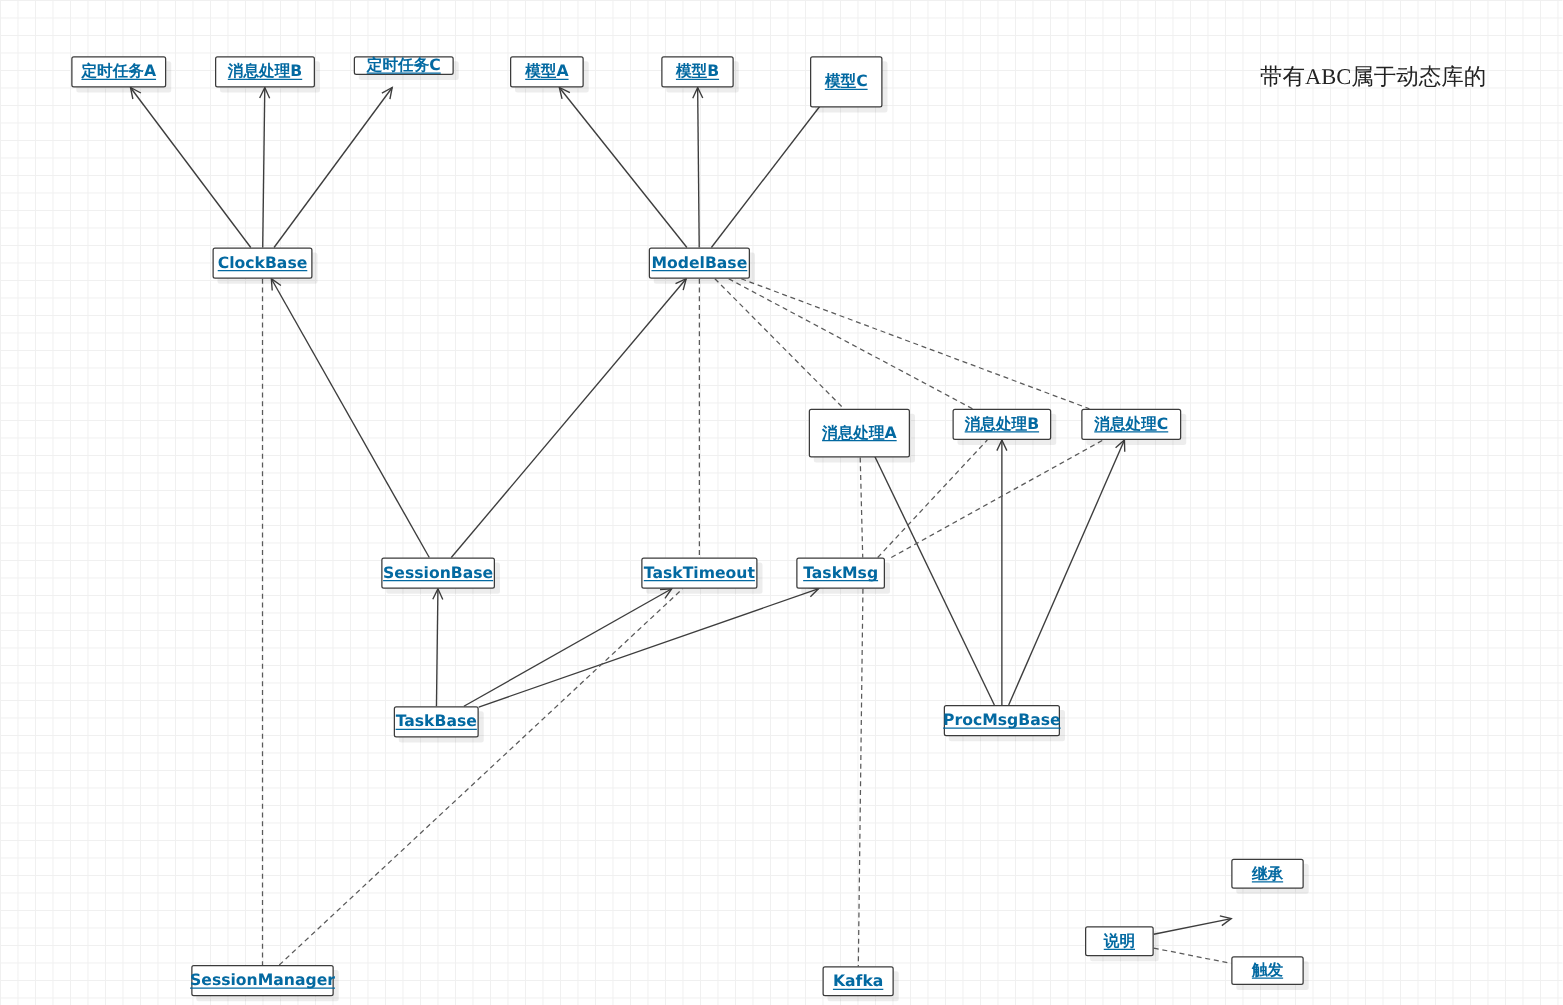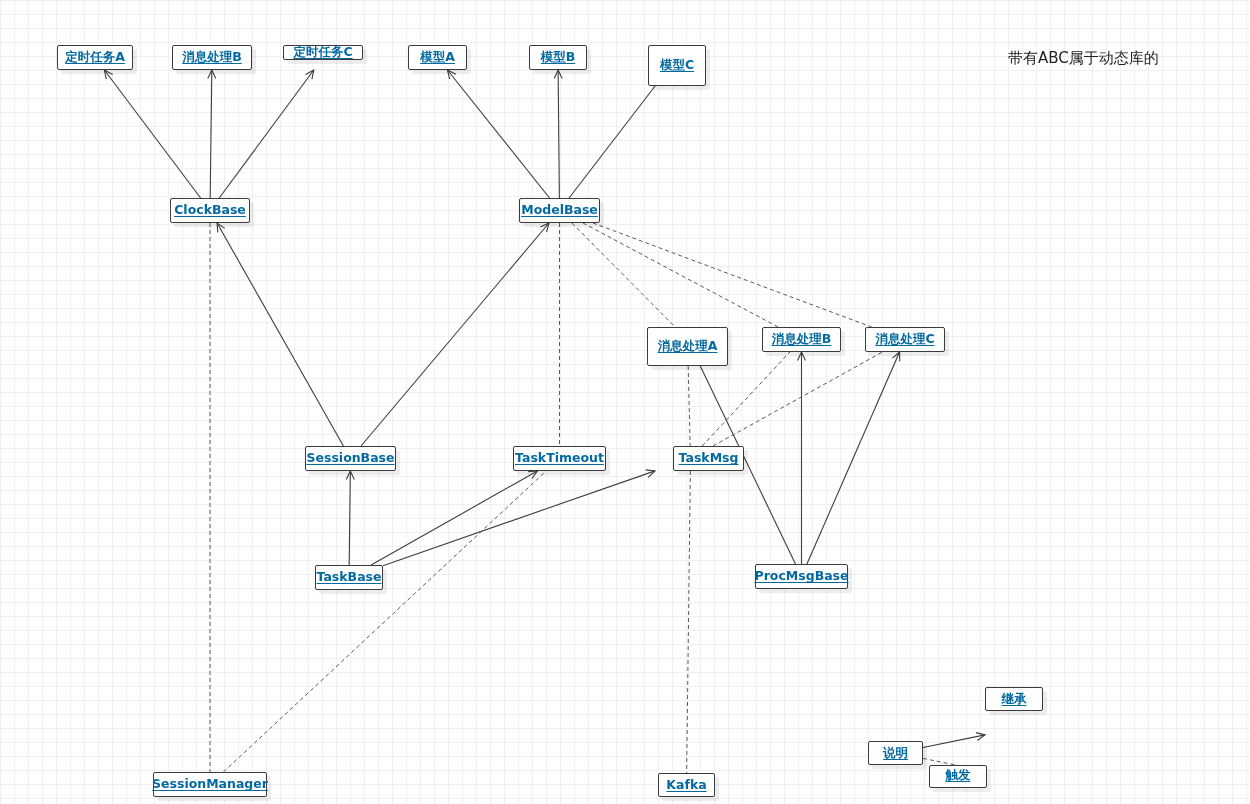"带有ABC属于动态库的" .annotation { font-family: none -> Liberation Serif, serif; font-size: 15px -> 18px }
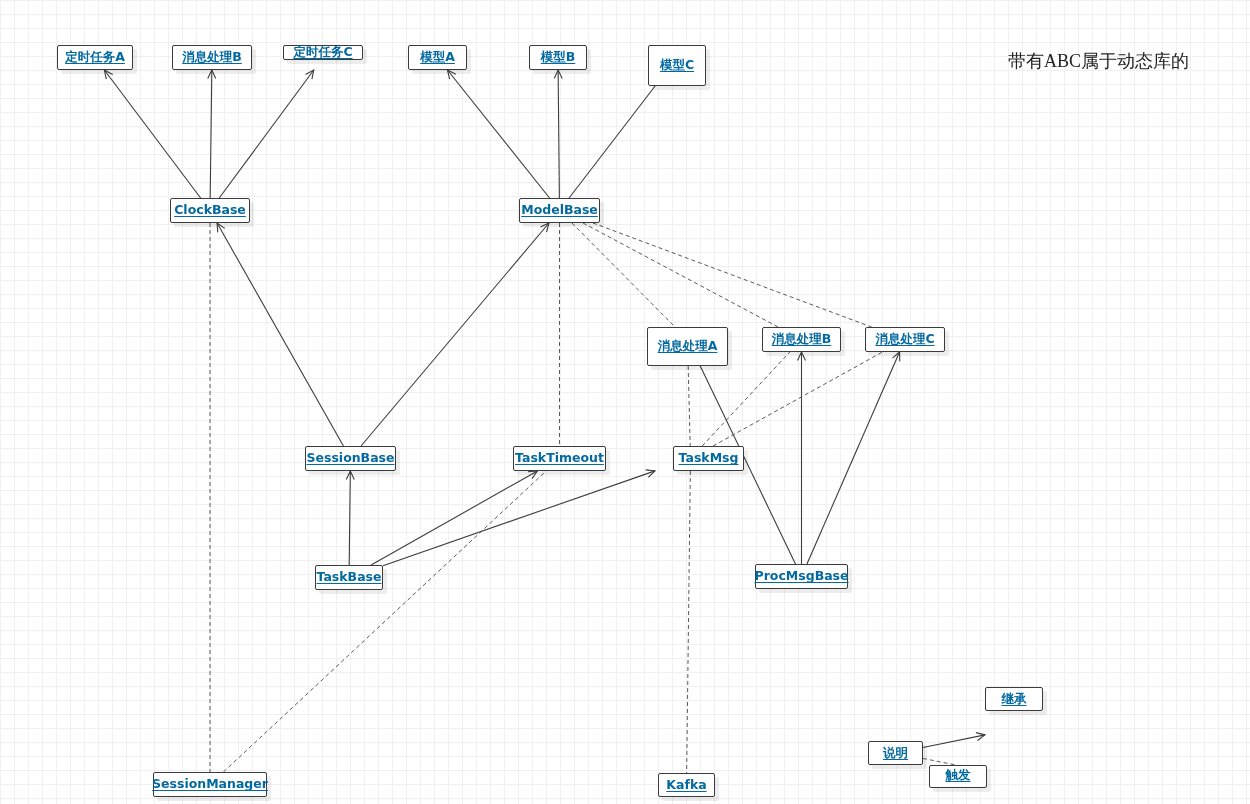"TaskMsg" div.node { left: 673px -> 637px }
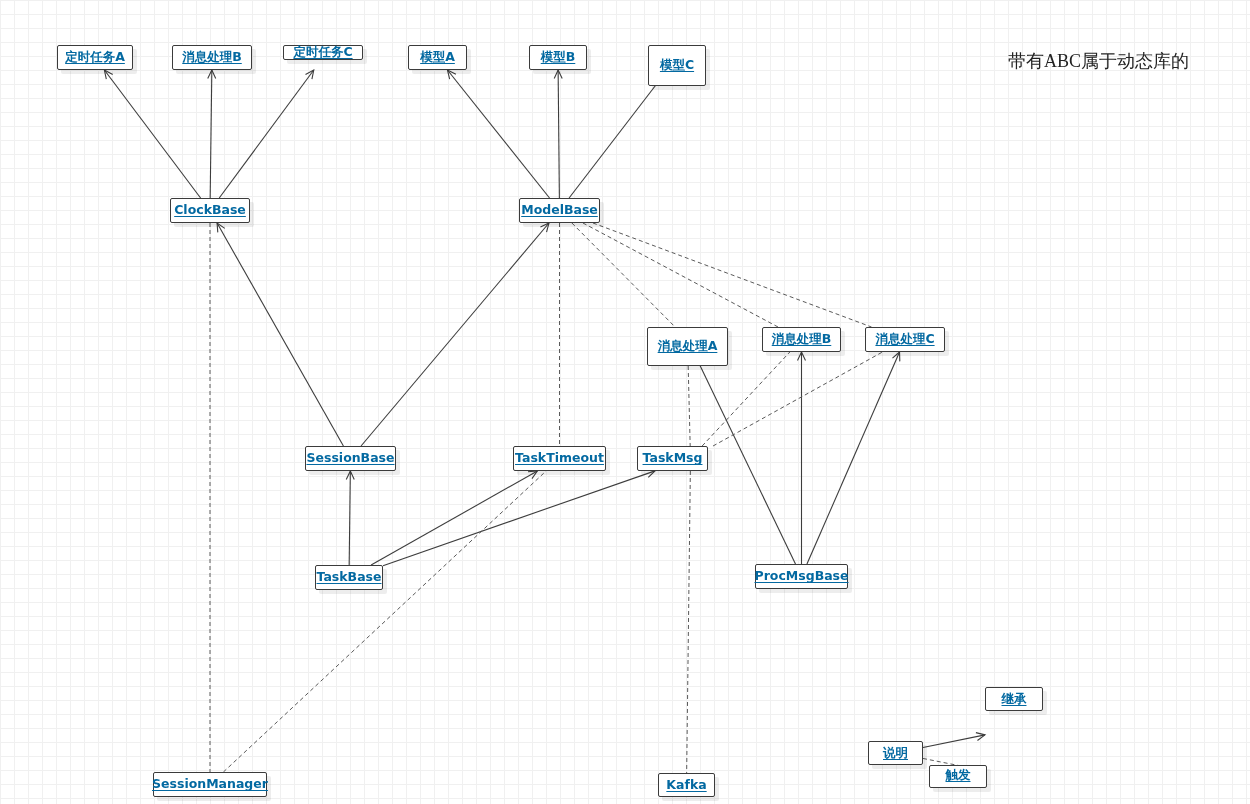"触发" div.node { font-family: Liberation Mono, monospace -> none; left: 929px -> 985px }
